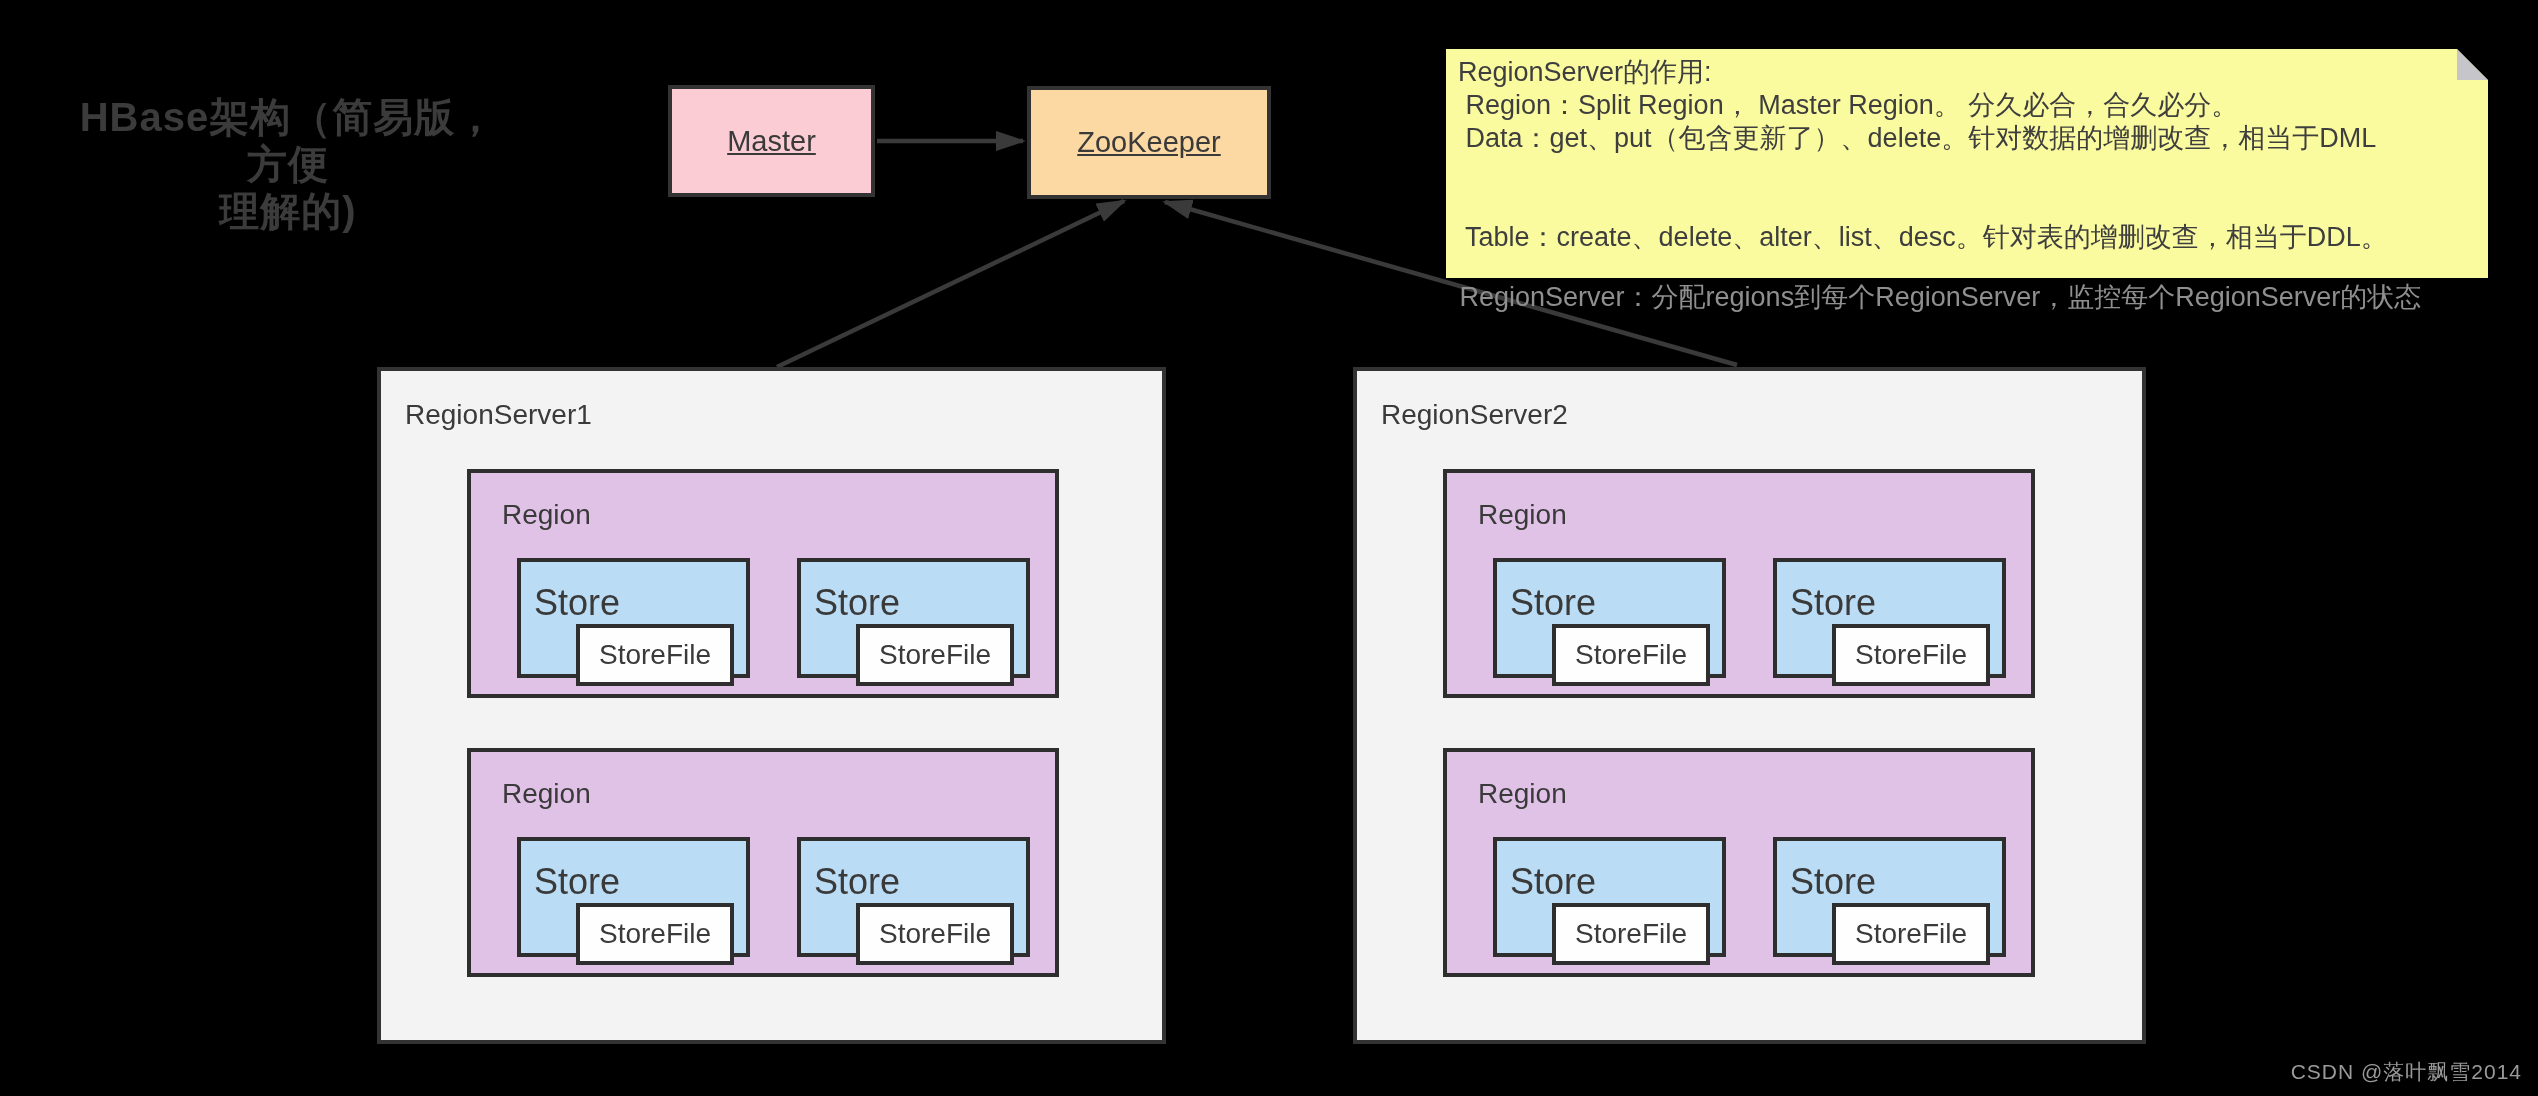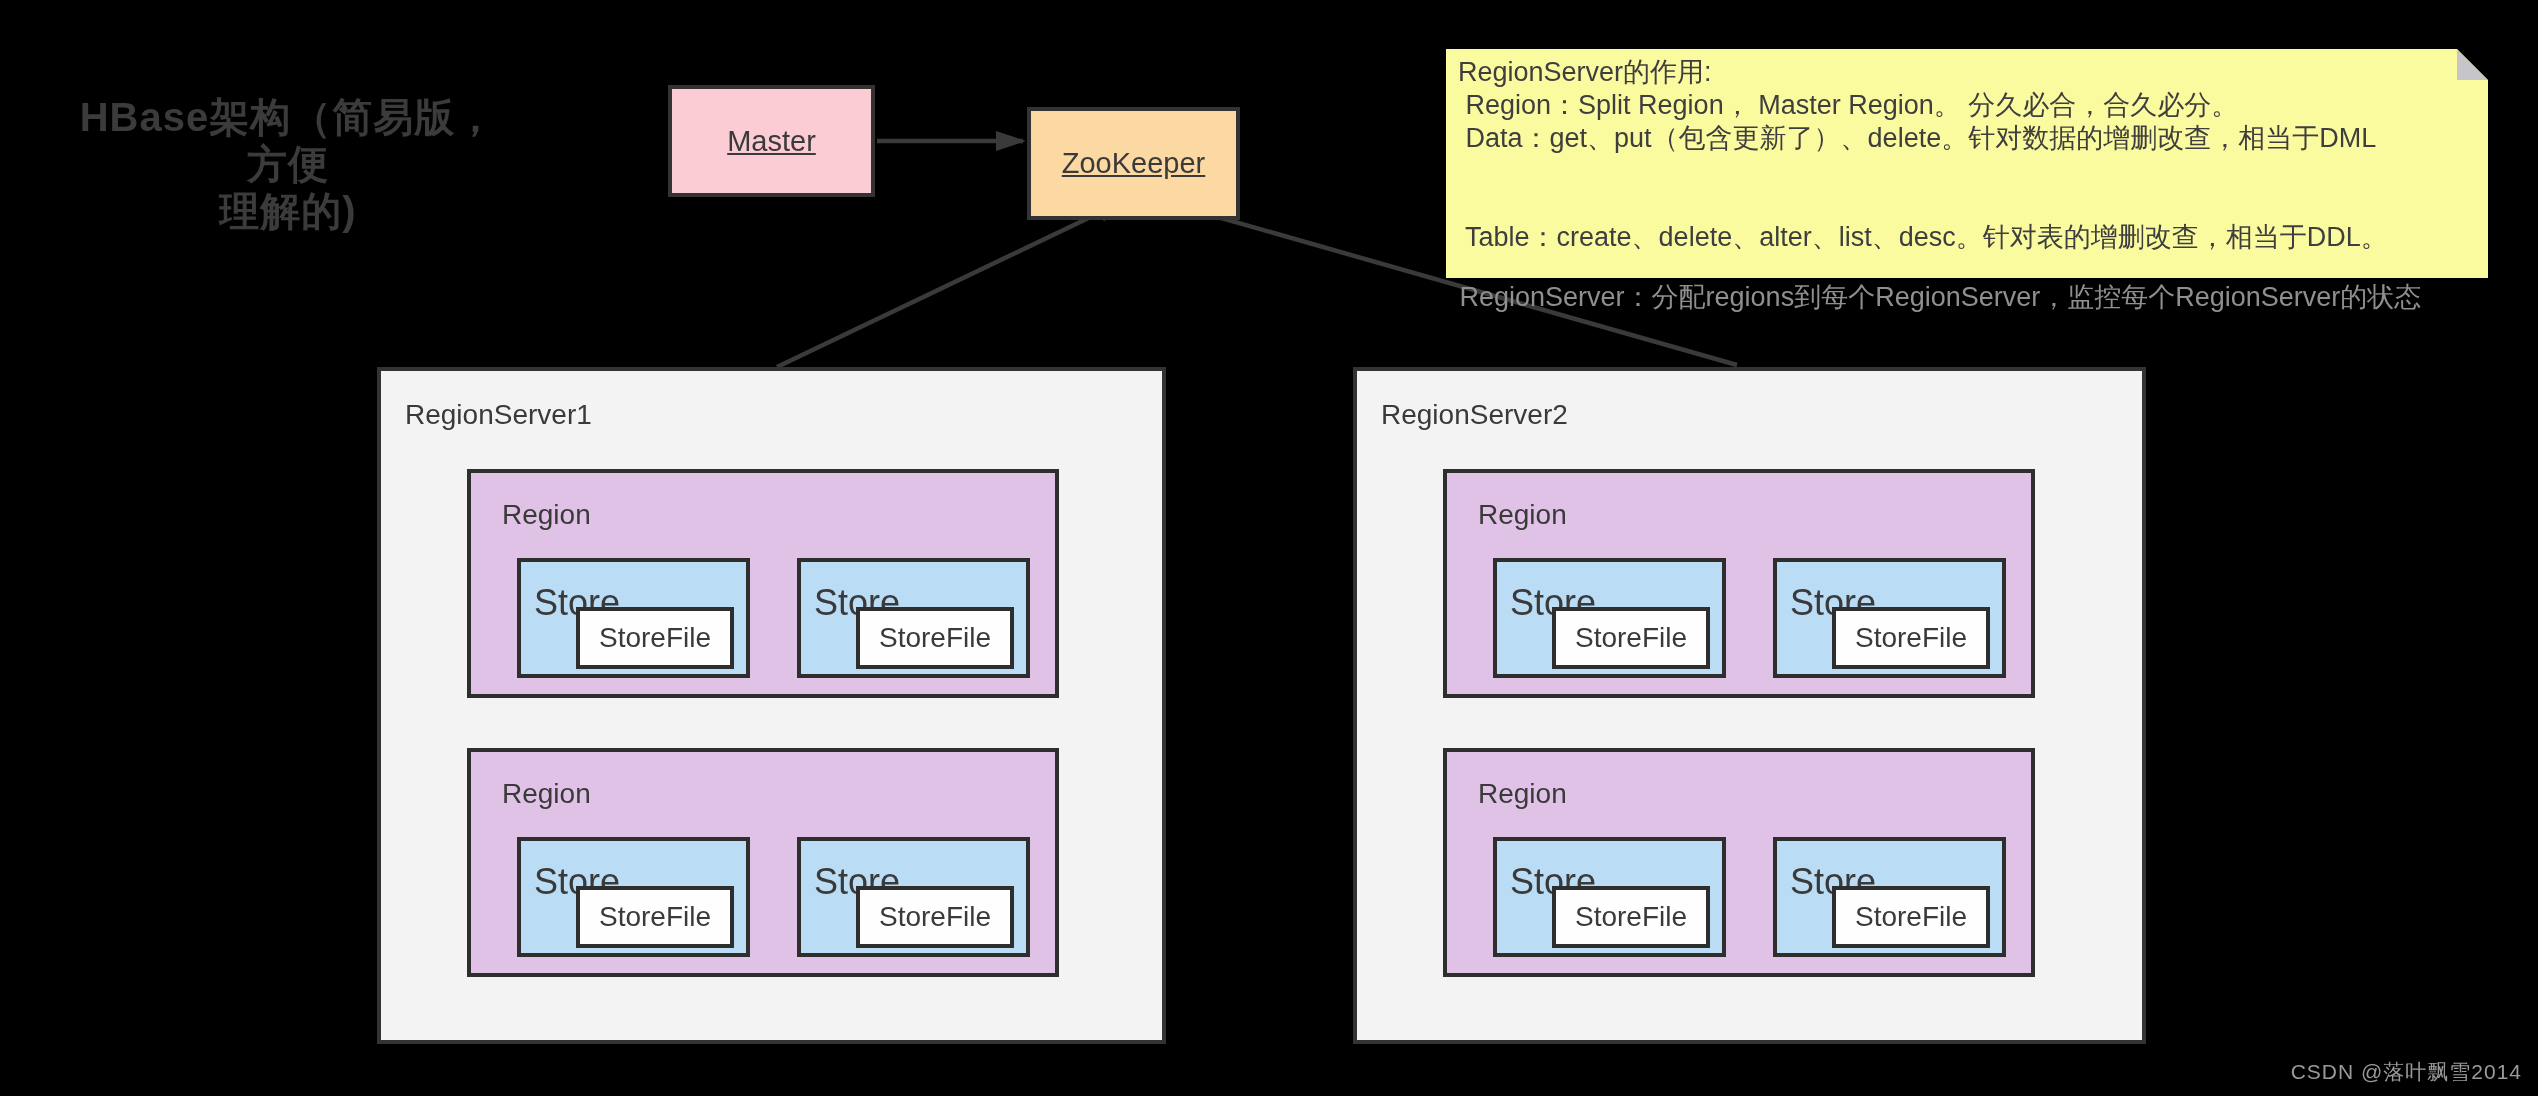"ZooKeeper" .zookeeper { margin-top: 21px -> none; width: 213px -> 244px }
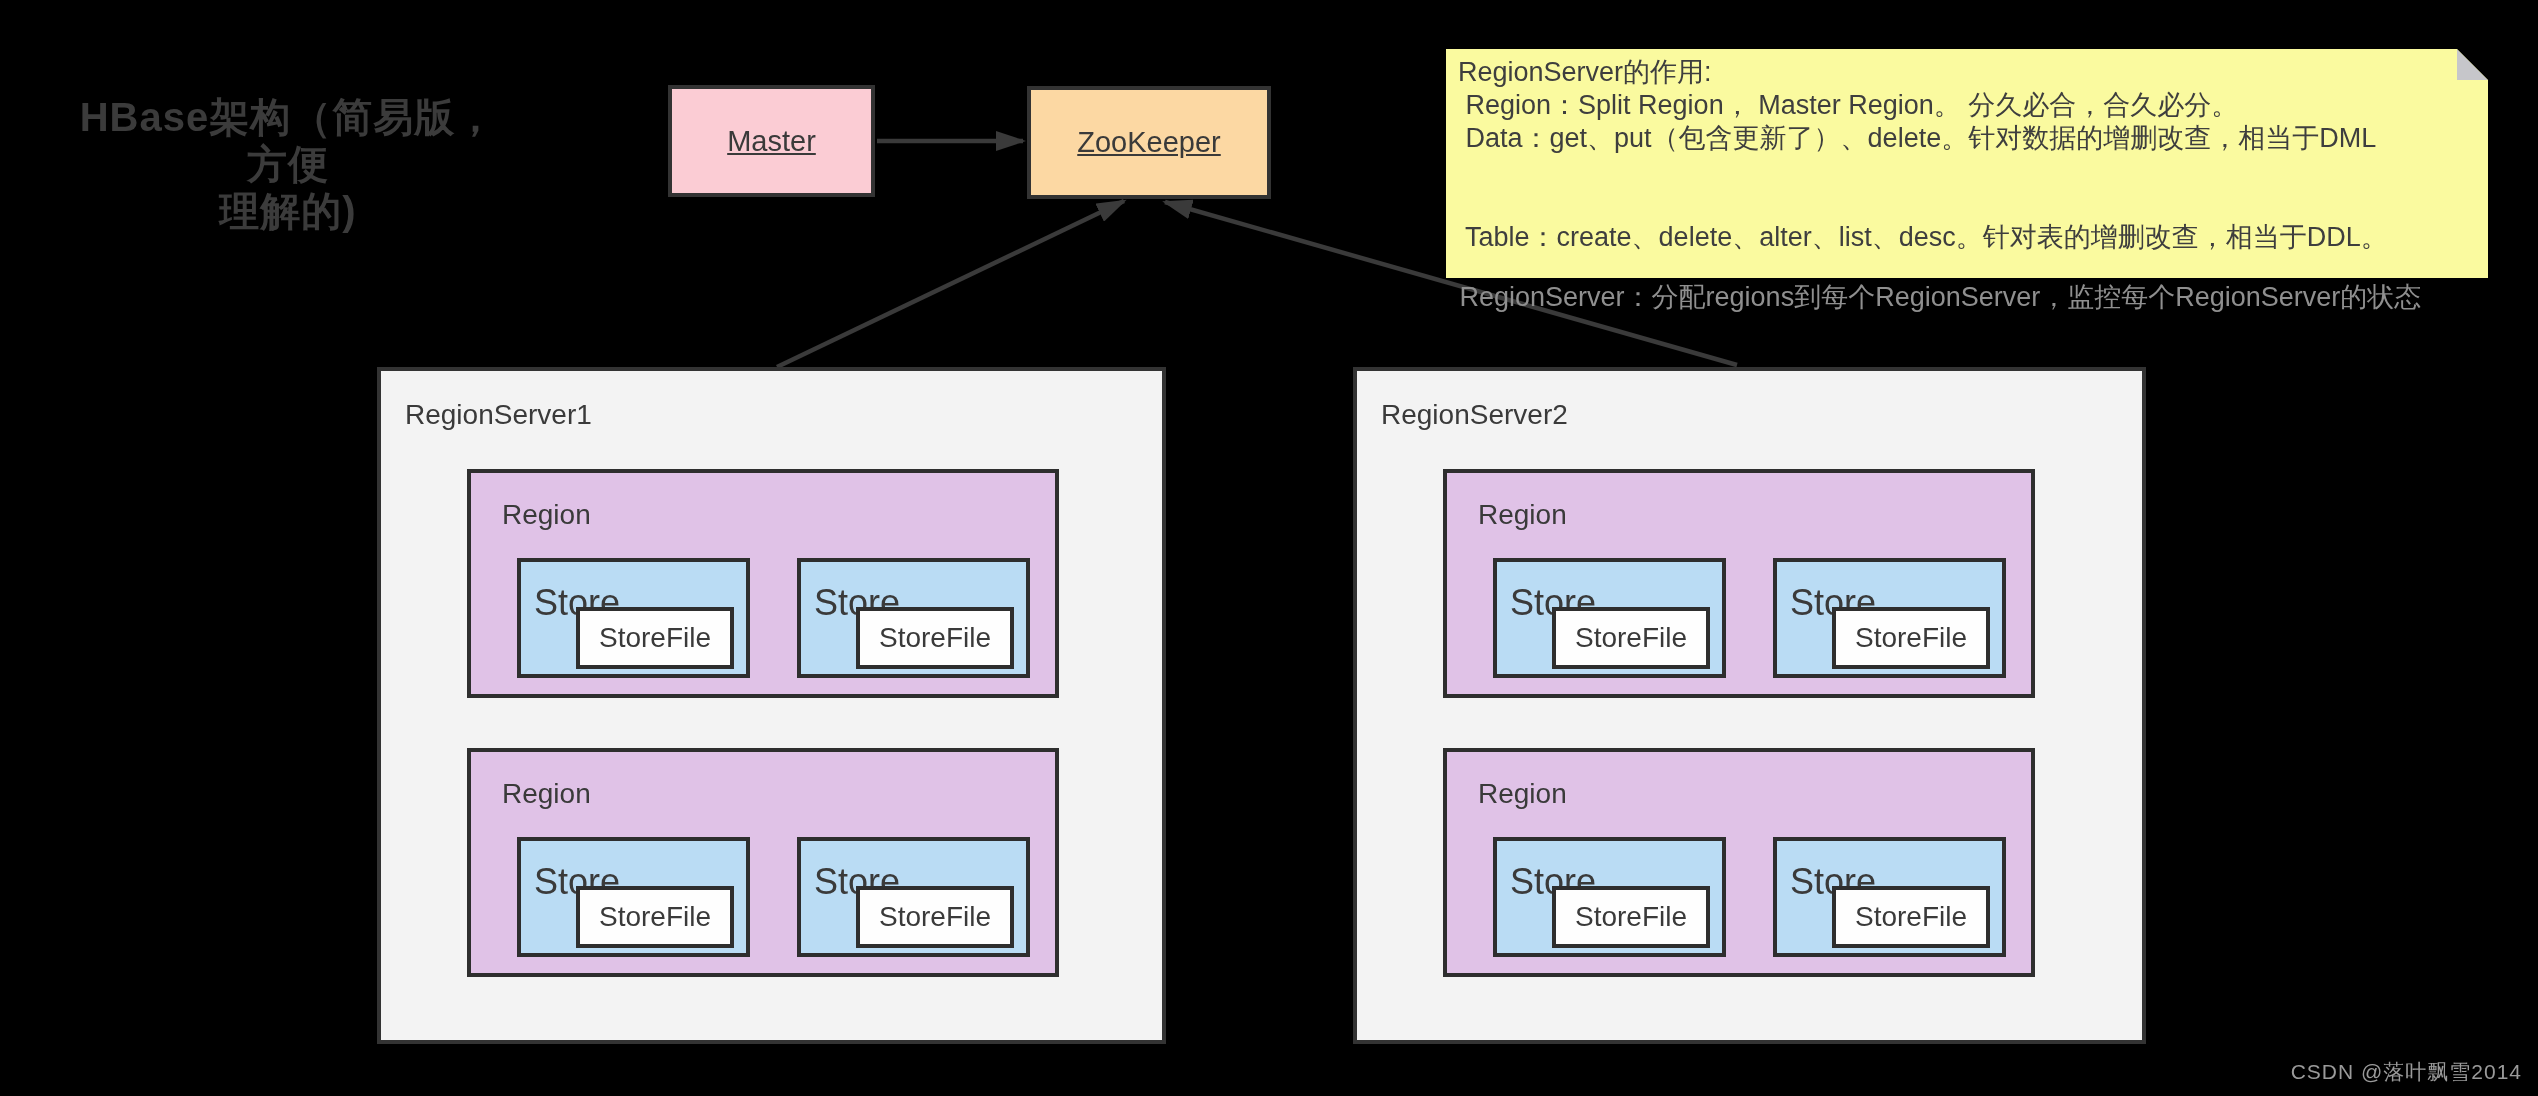"StoreFile" .storefile { top: 45px -> 62px }
